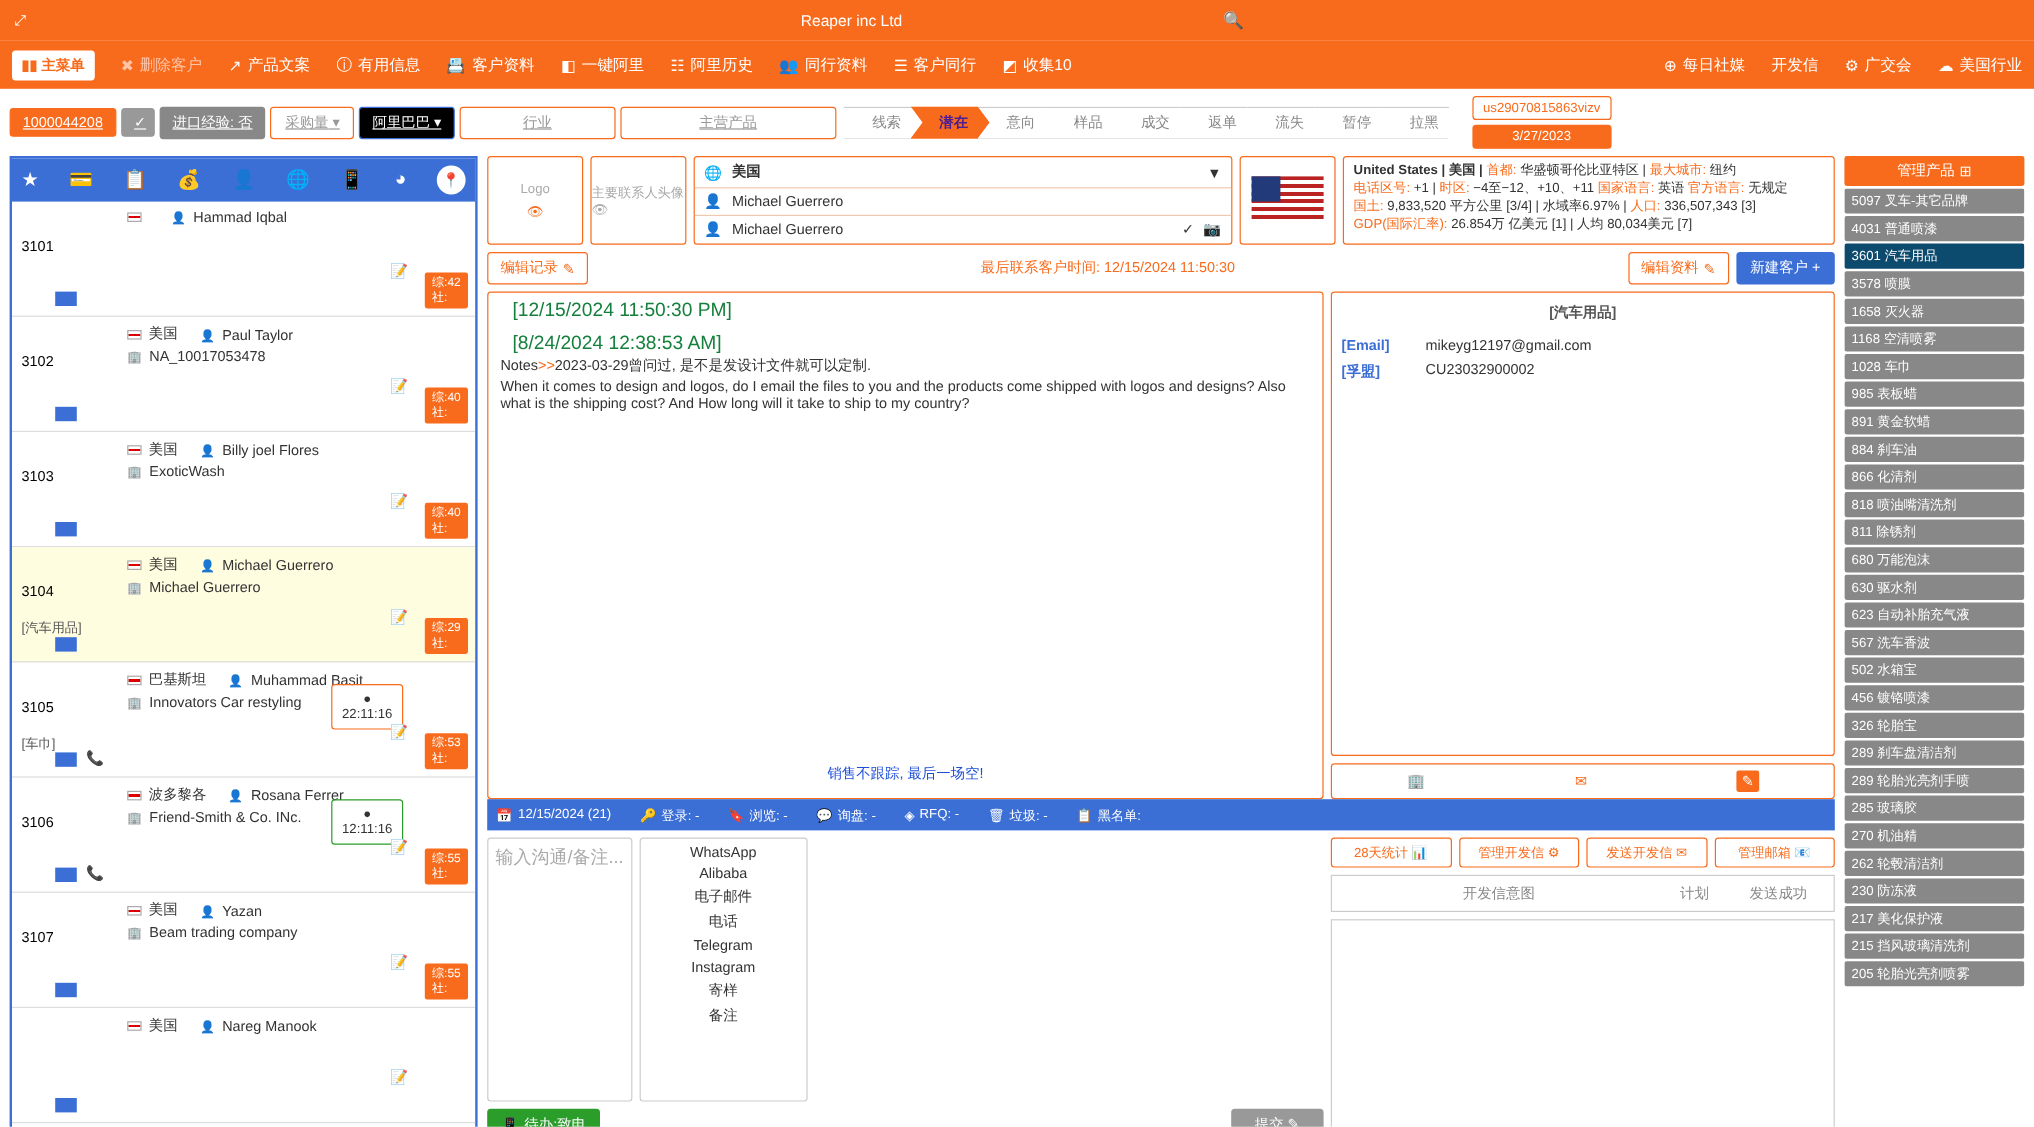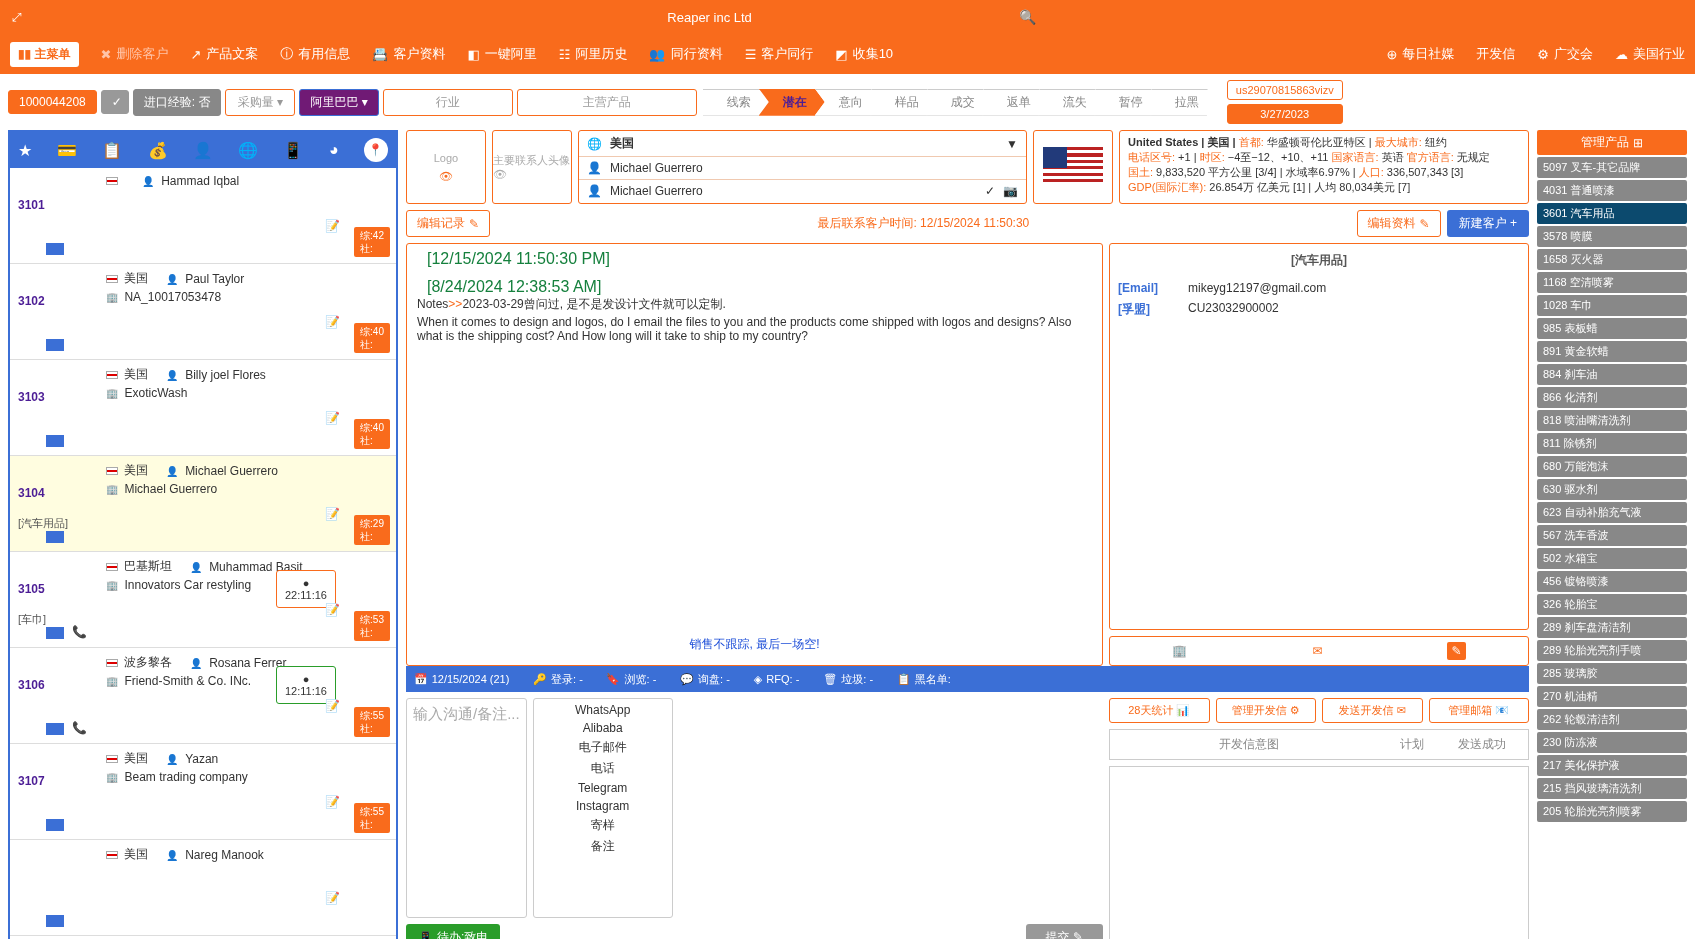"1000044208" .pill { text-decoration: none -> underline }
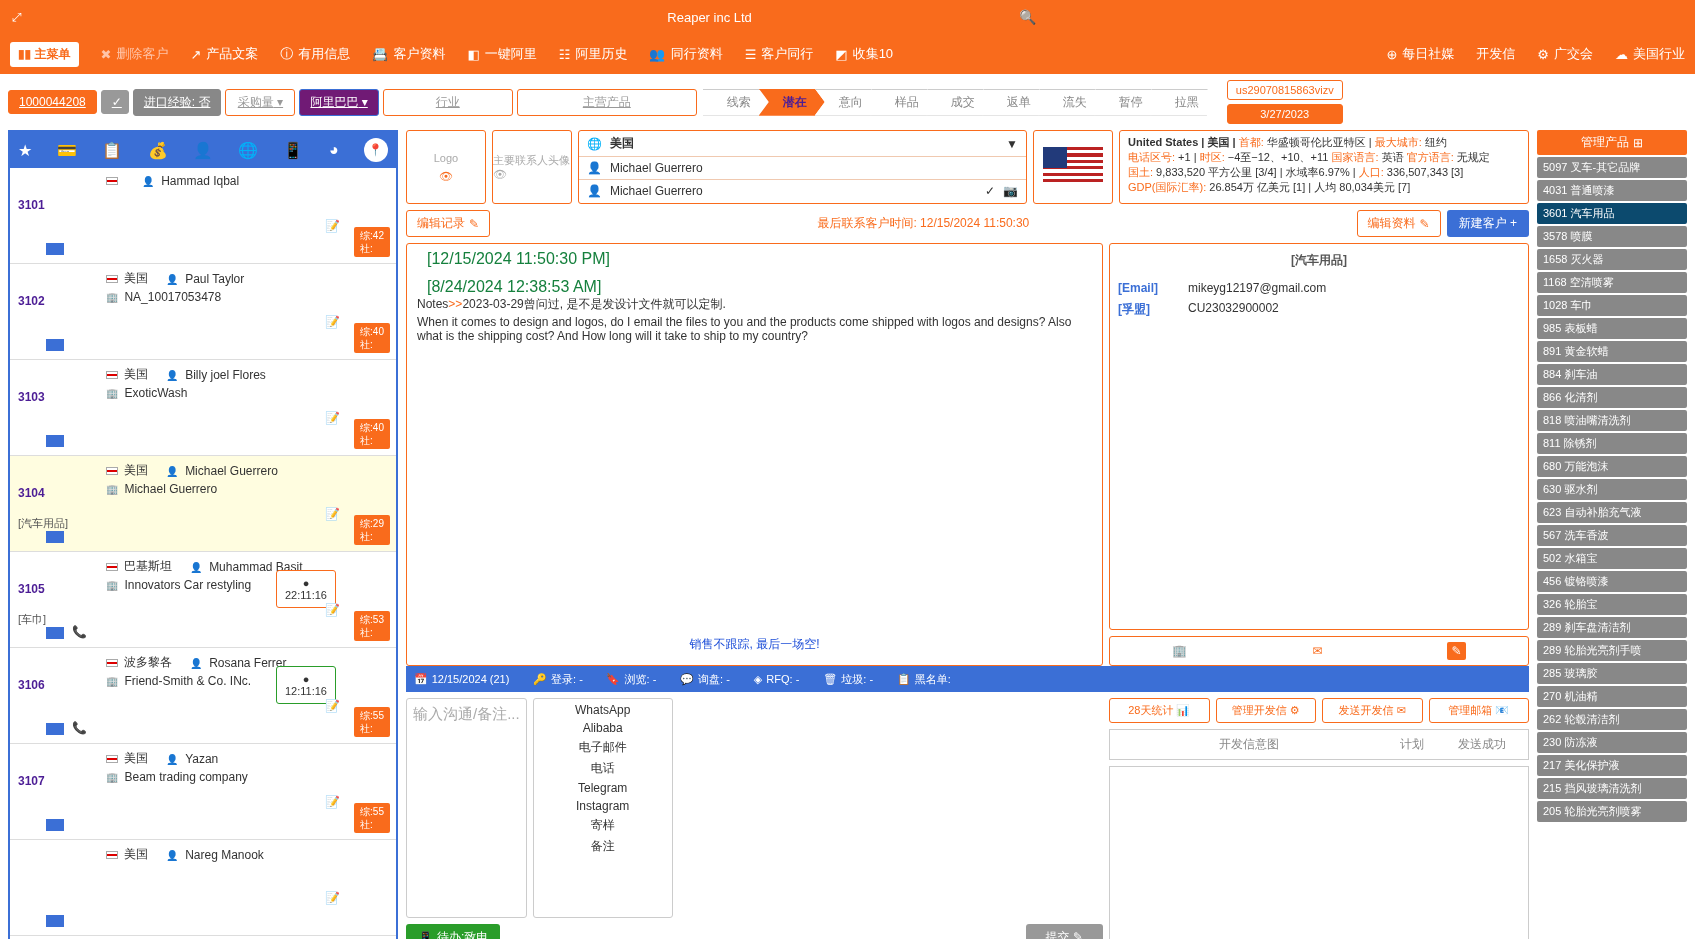"阿里巴巴 ▾" .pill.blue-fill { background: #701a75 -> #000000 }
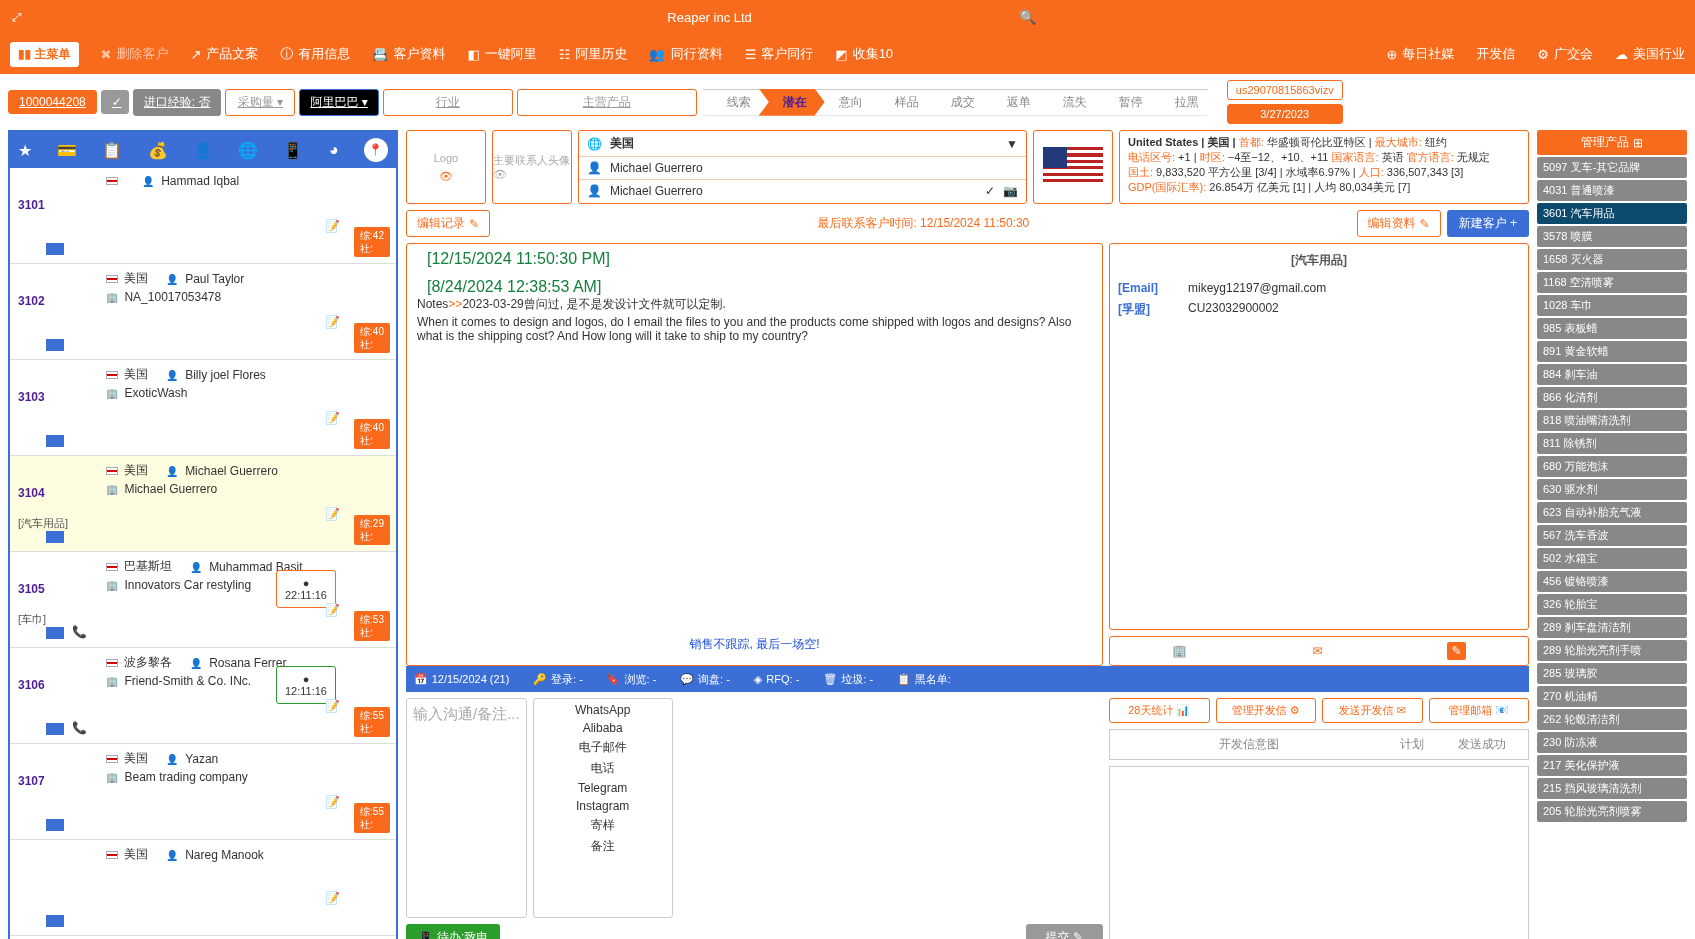"3101" .entry .idx { color: #4c1d95 -> #000000; font-weight: bold -> normal }
